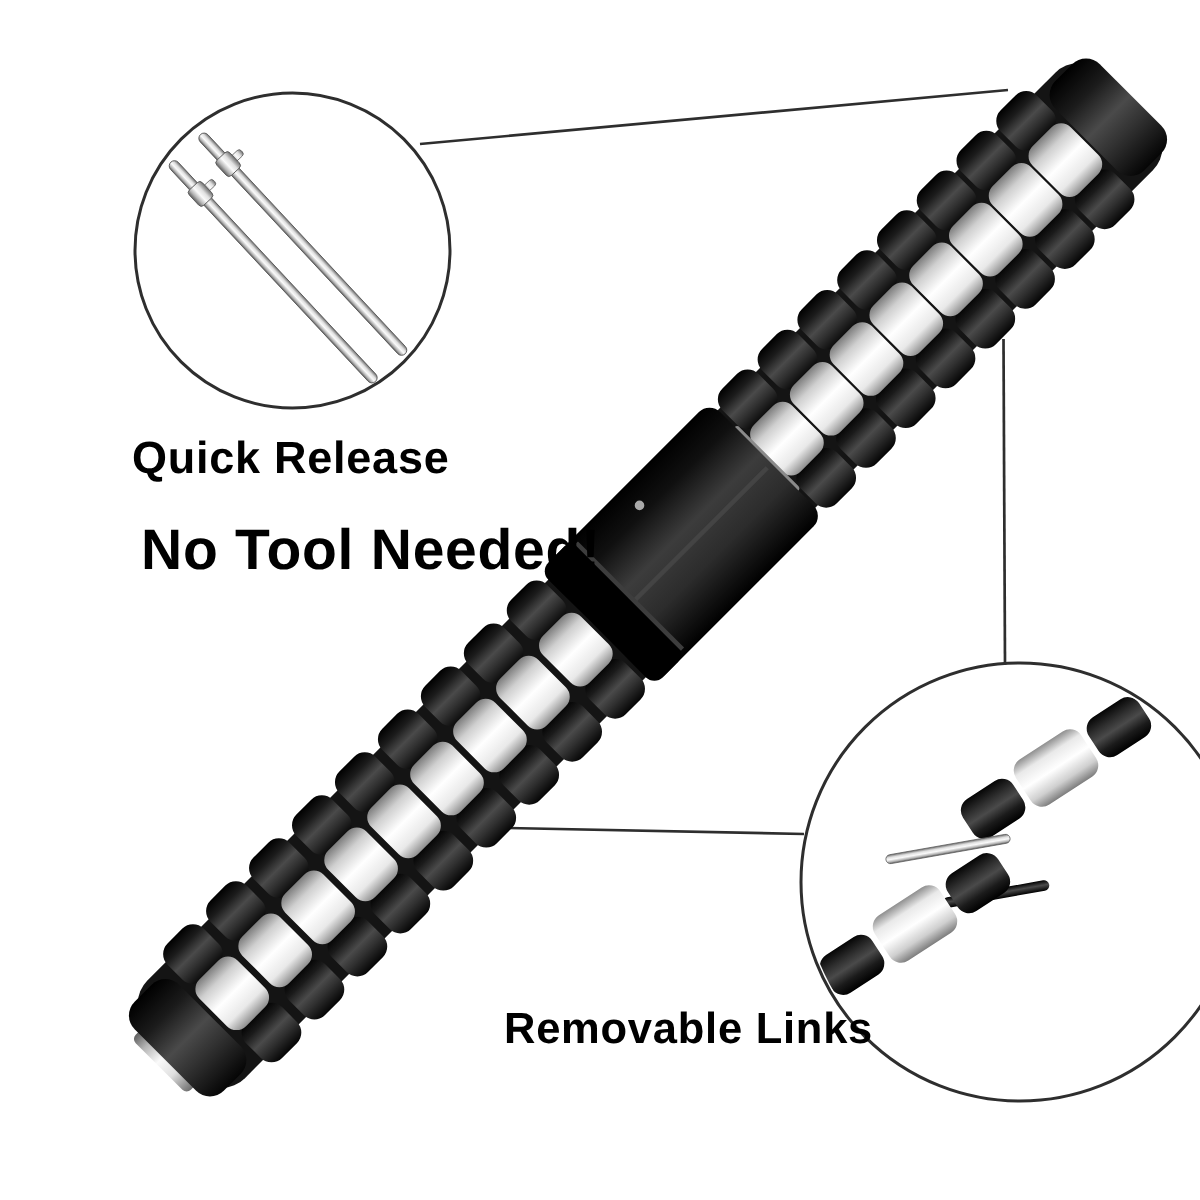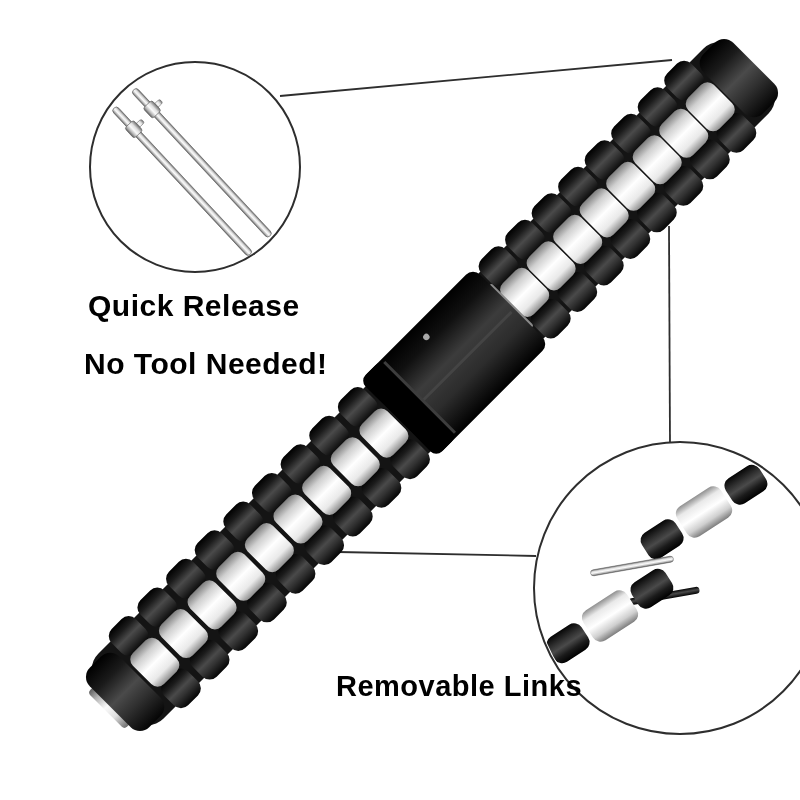"No Tool Needed!" .label-ql2 { font-size: 30px -> 38px; left: 52px -> 62px }
